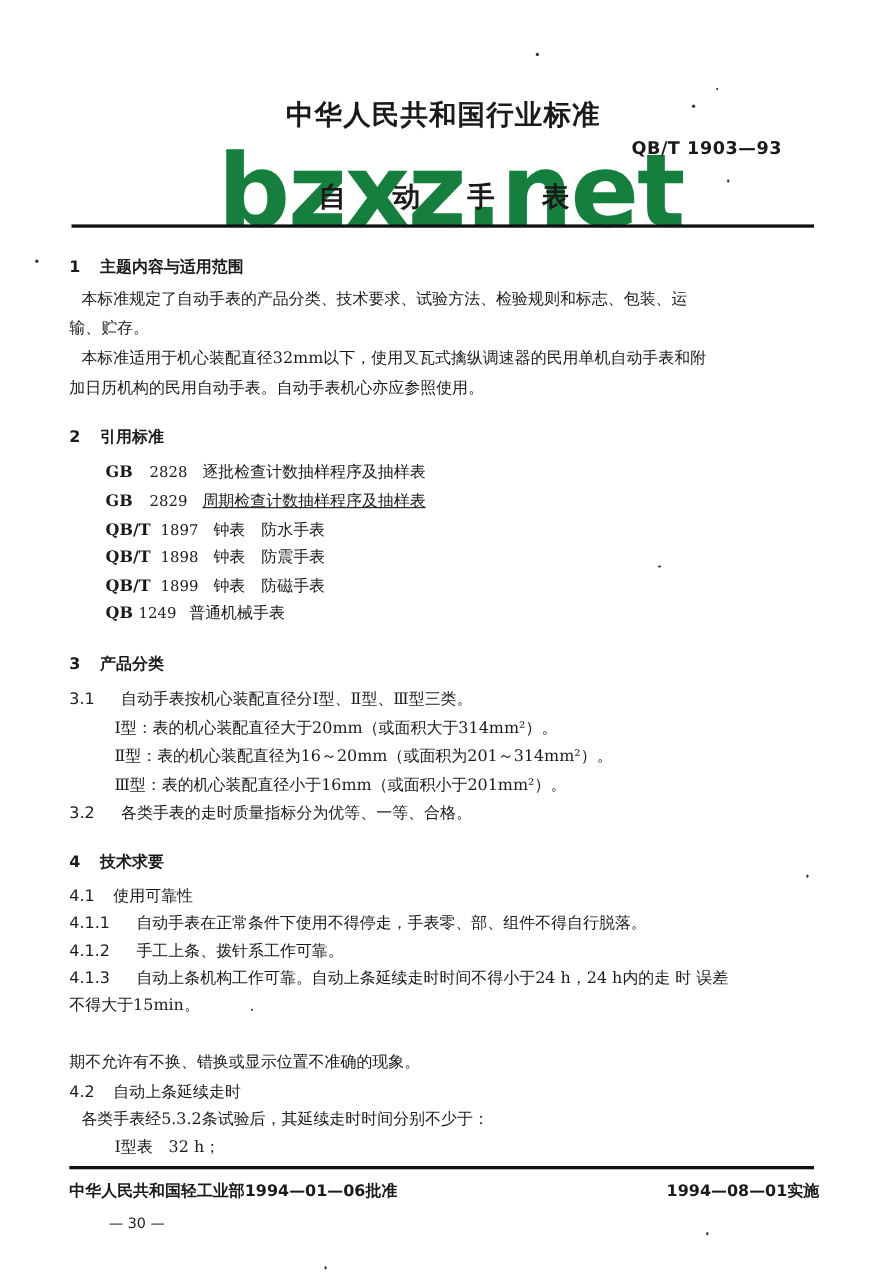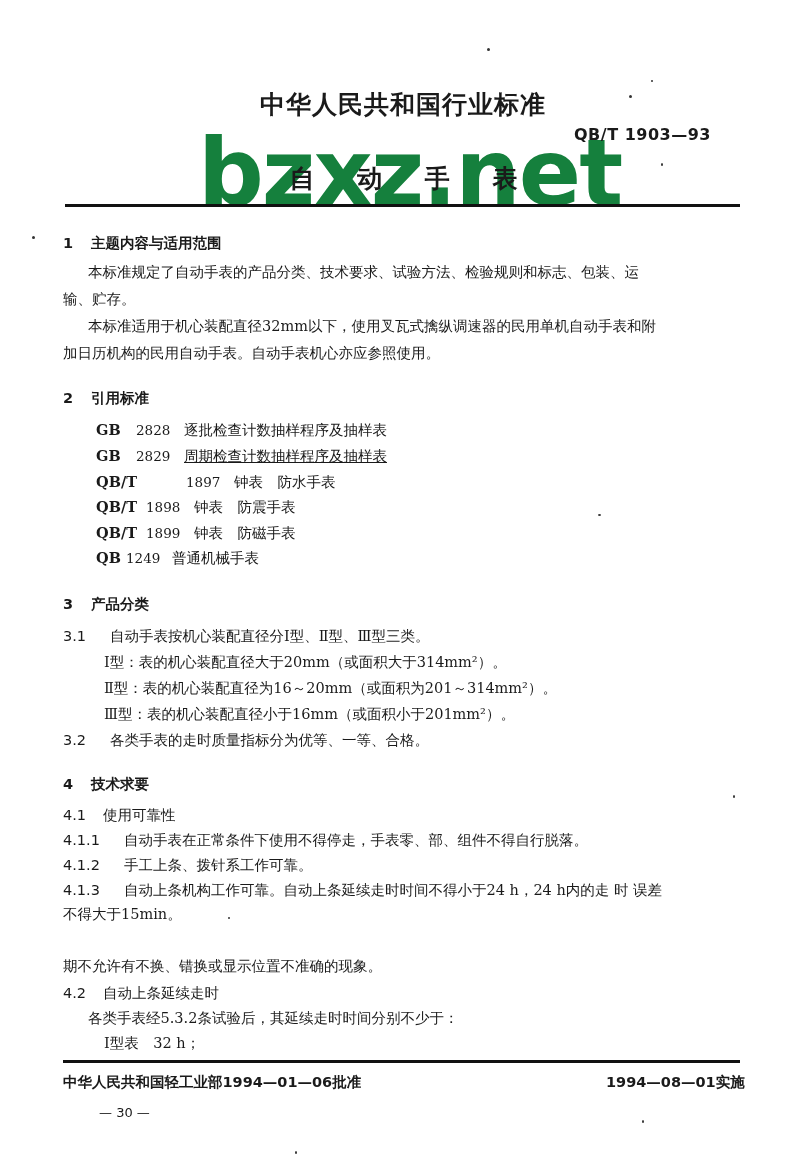"本标准规定了自动手表的产品分类、技术要求、试验方法、检验规则和标志、包装、运" .indent { left: 88px -> 74px }
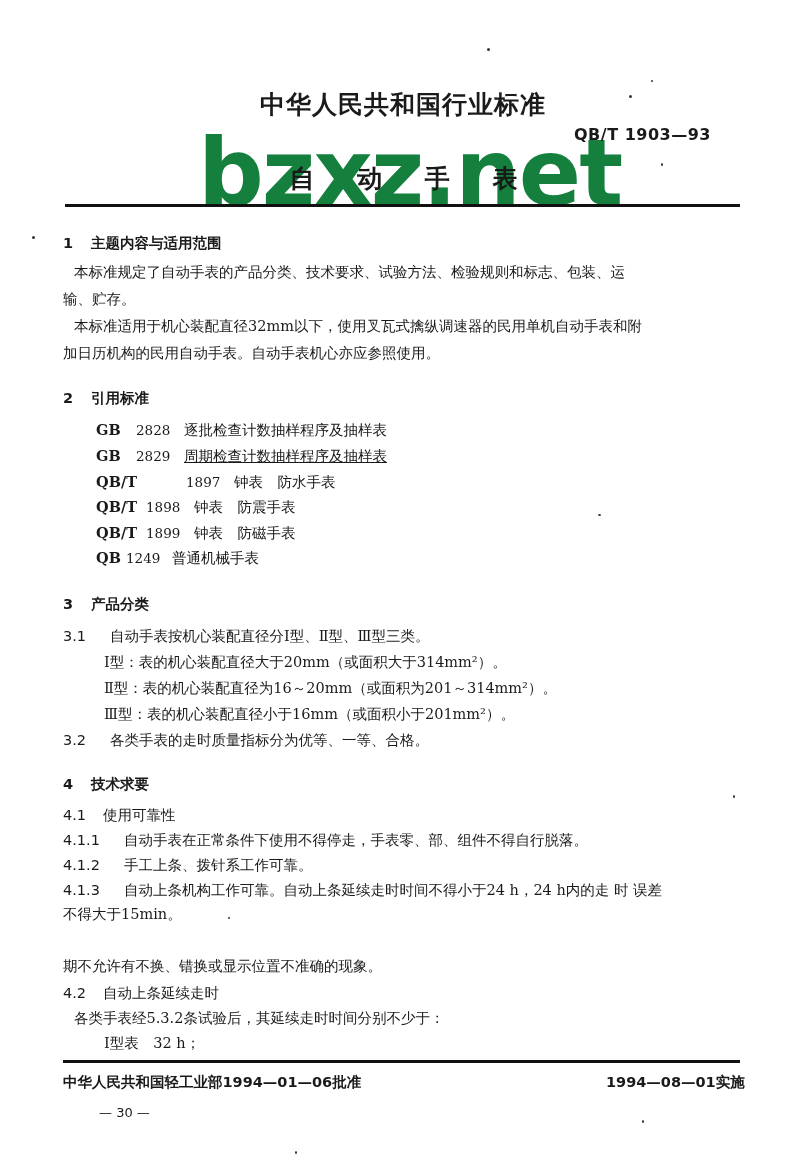"1897" span.code-num { margin-left: 40px -> none }
